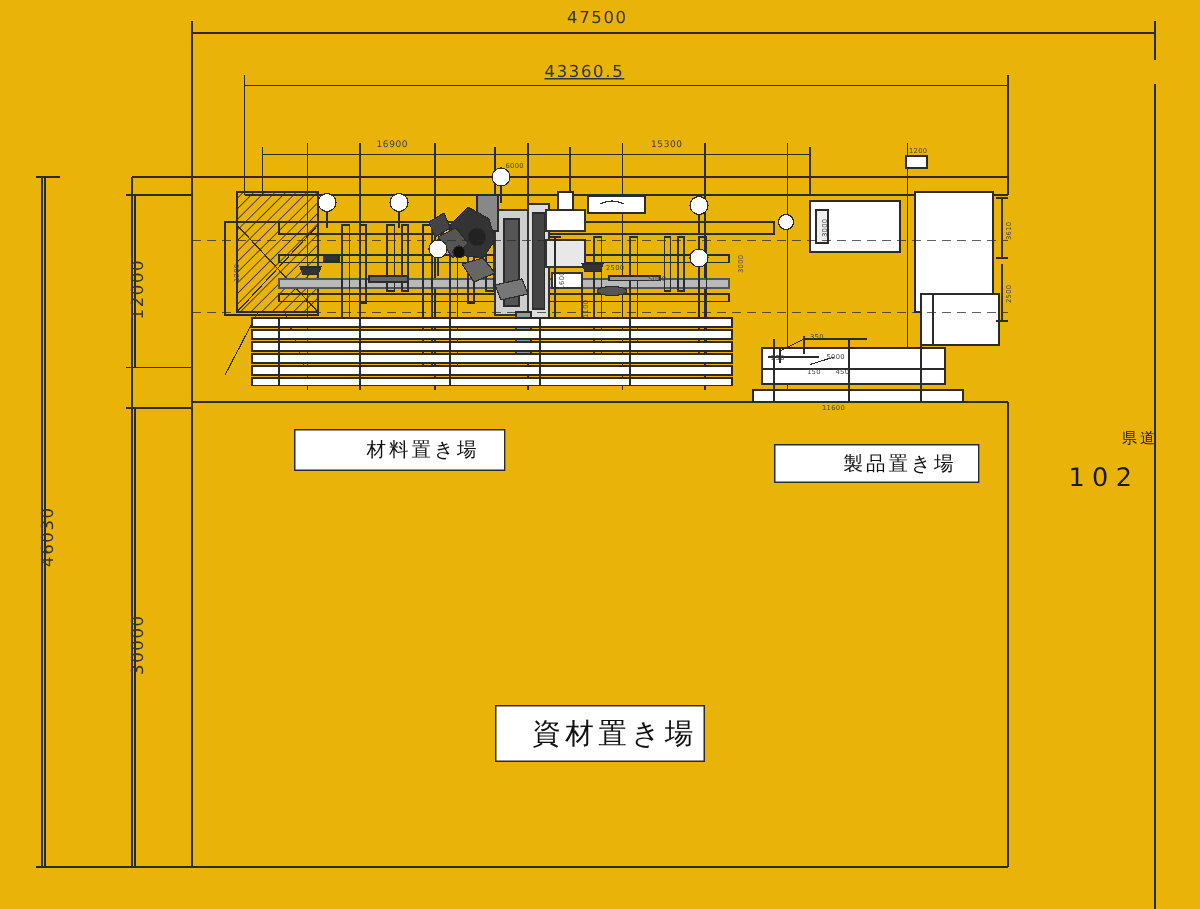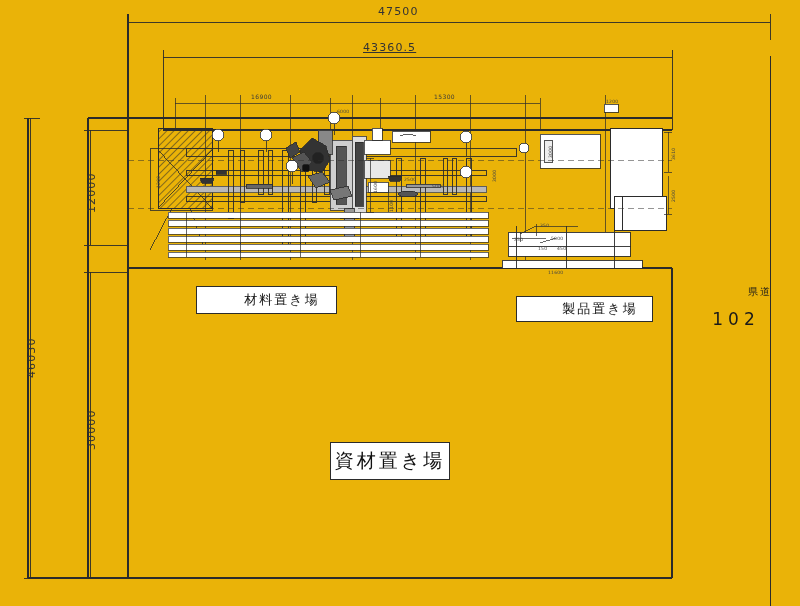"資材置き場" div.roombox { padding-left: none -> 20px; top: 442px -> 470px }
